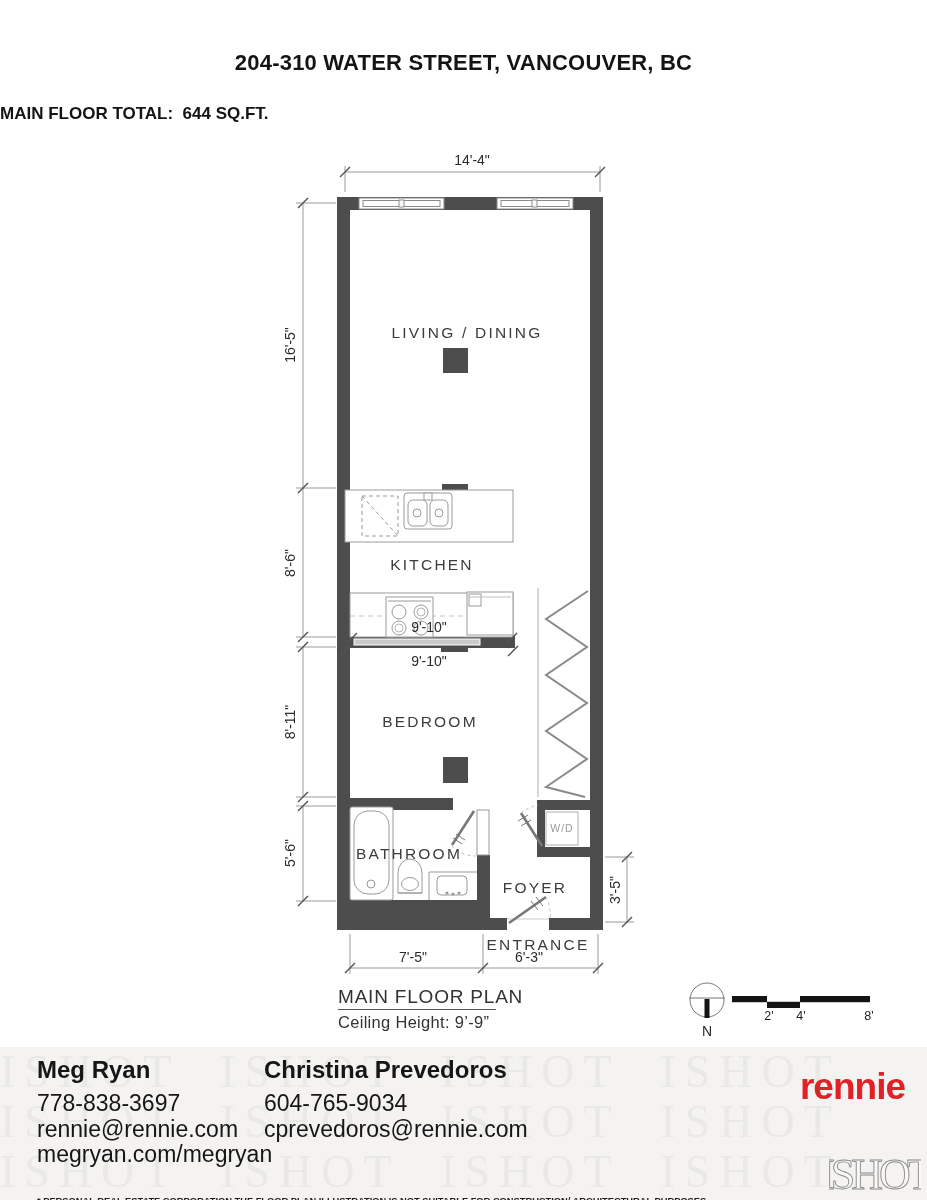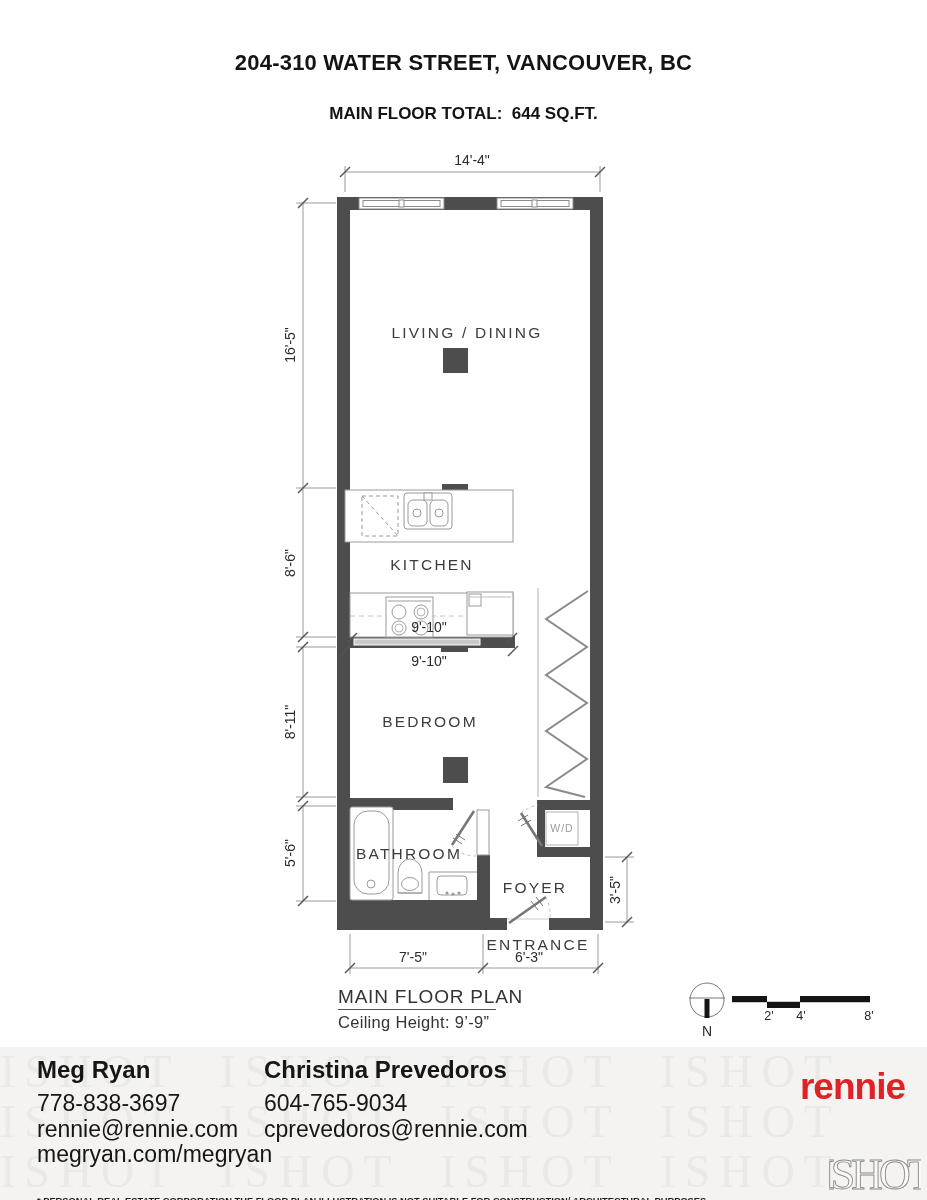"MAIN FLOOR TOTAL: 644 SQ.FT." .subtitle { text-align: center -> none }
